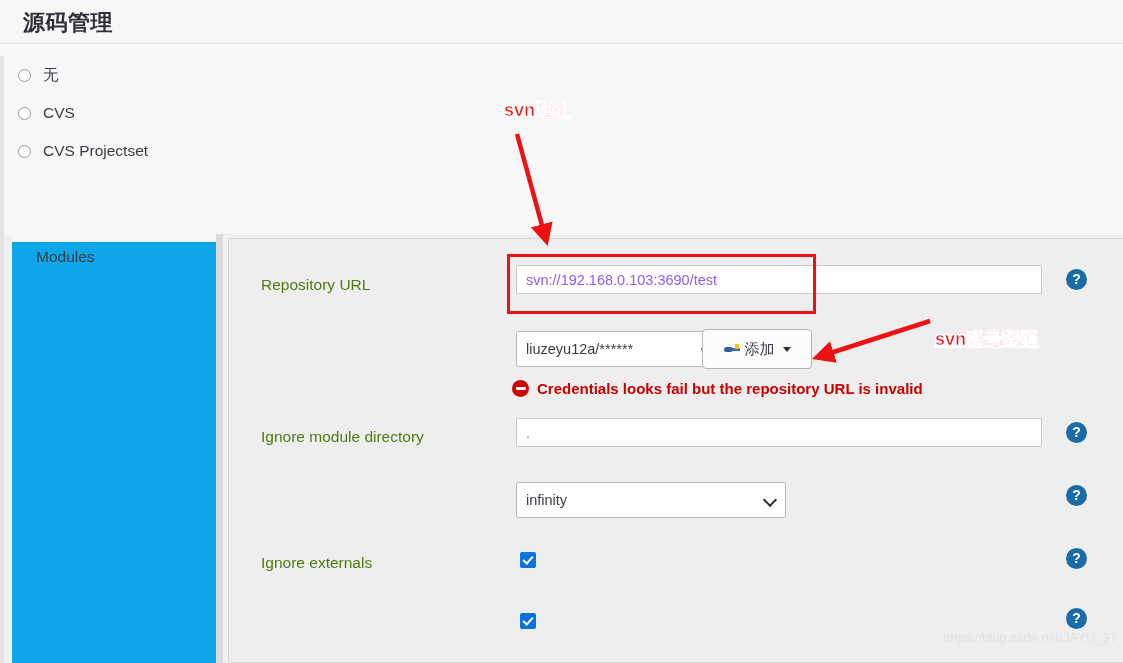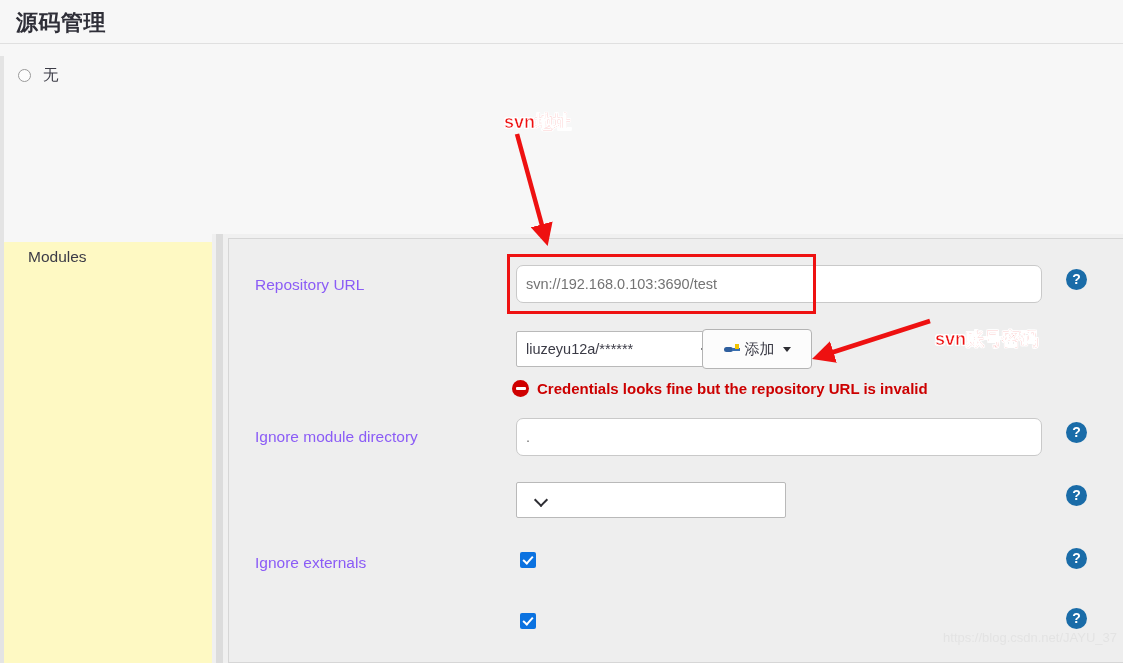"源码管理" #page-title { left: 16px -> 23px }
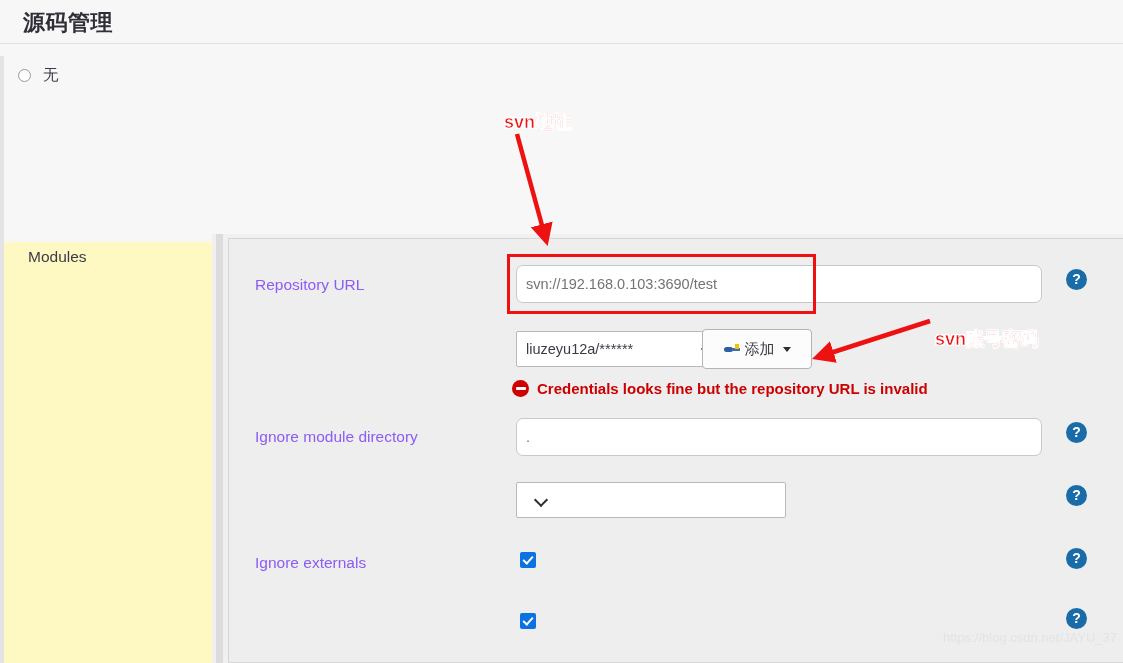"CVS" div.radio-row { html: none -> <div> <span></span> <span>CVS</span> </div> }
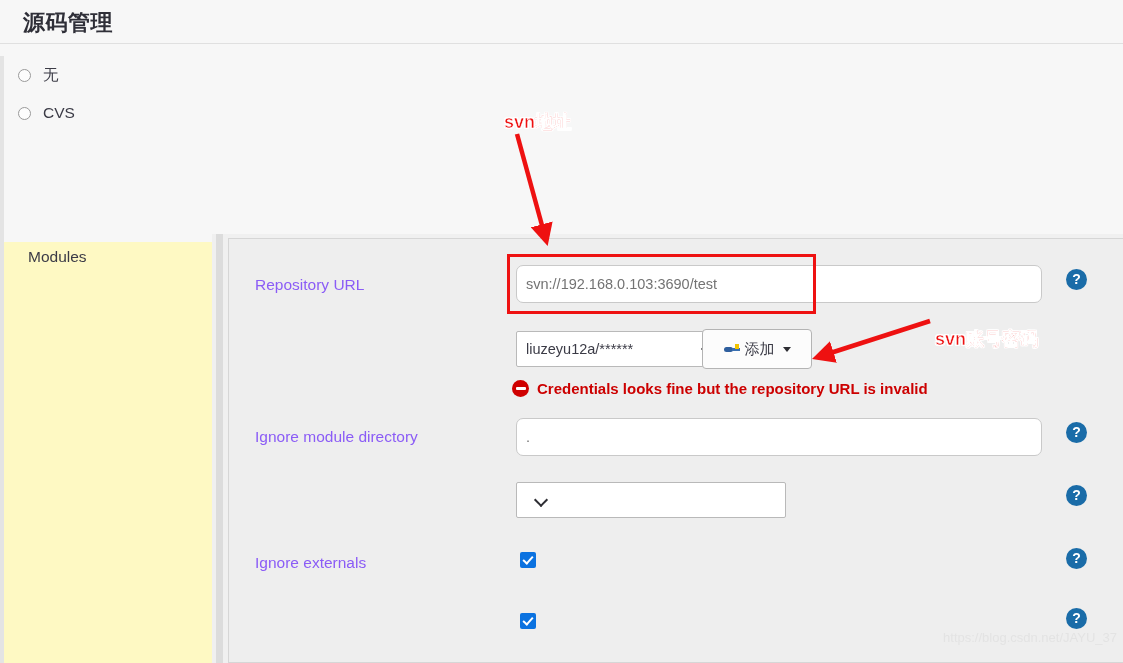"svn地址" span.annot-text { margin-top: 12px -> none }
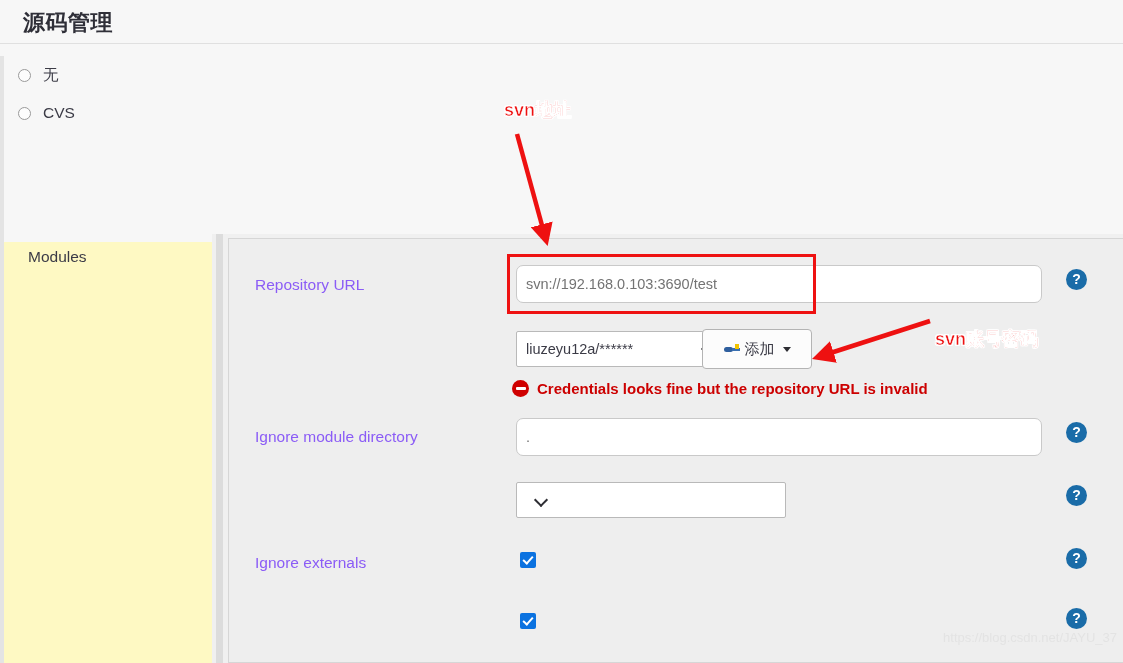"CVS Projectset" div.radio-row { html: none -> <div> <span></span> <span>CVS Projectset</span> </div> }
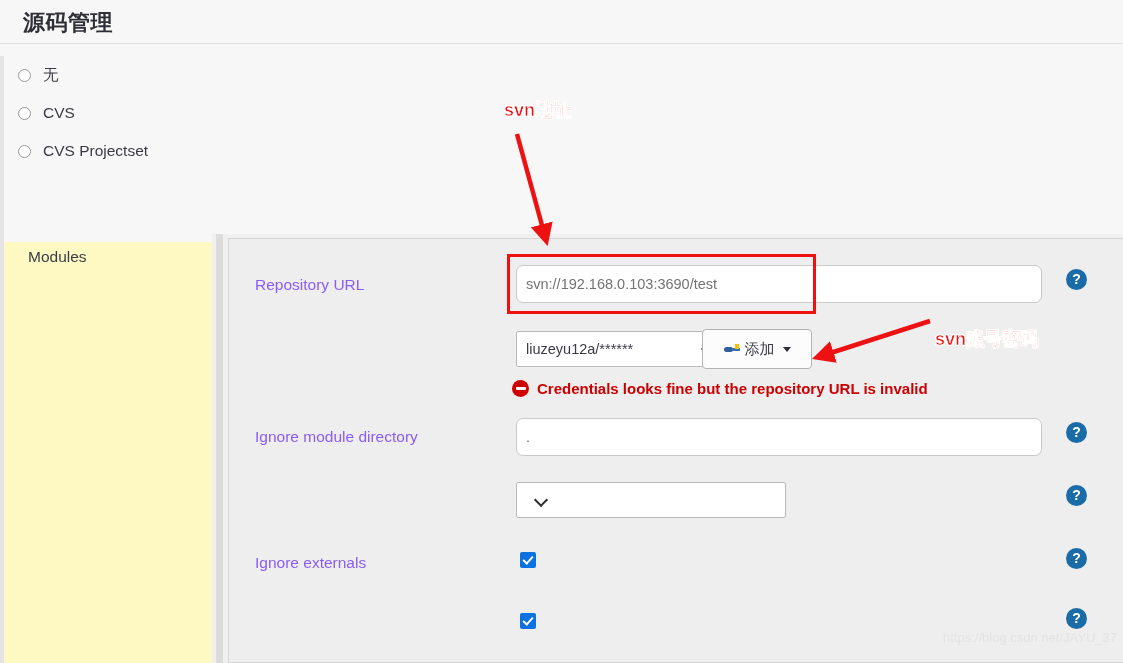"Modules" #modules-panel { background: #fef9c3 -> #0ea5e9; left: 0 -> 8px }
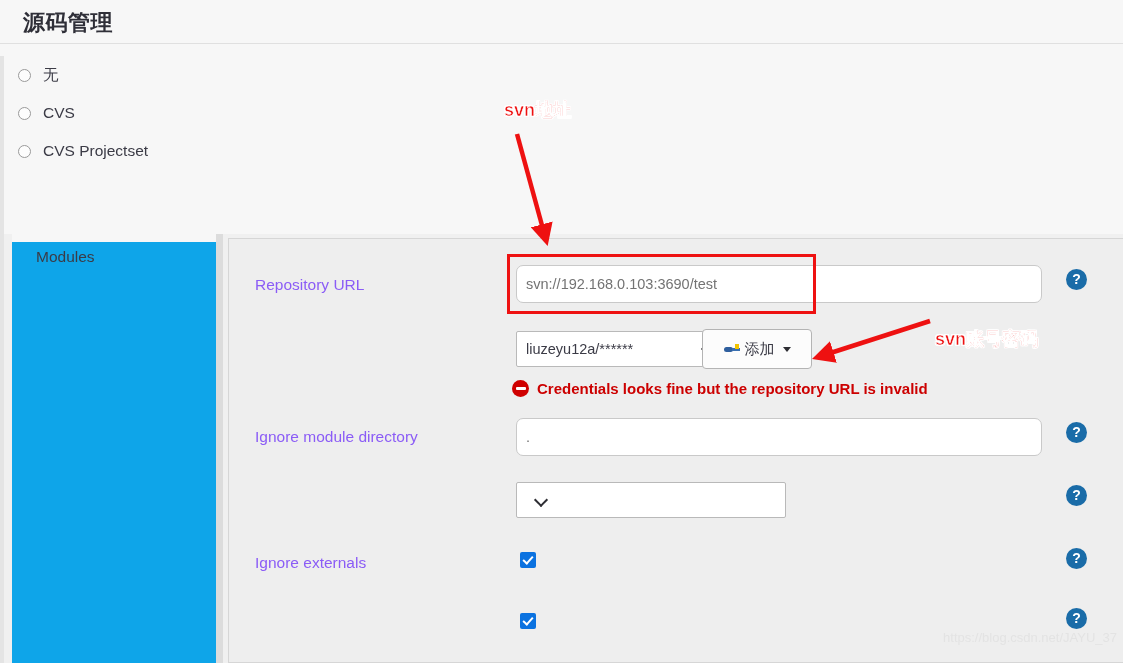"Repository URL" .form-label { color: #8b5cf6 -> #4d7c0f; left: 26px -> 32px }
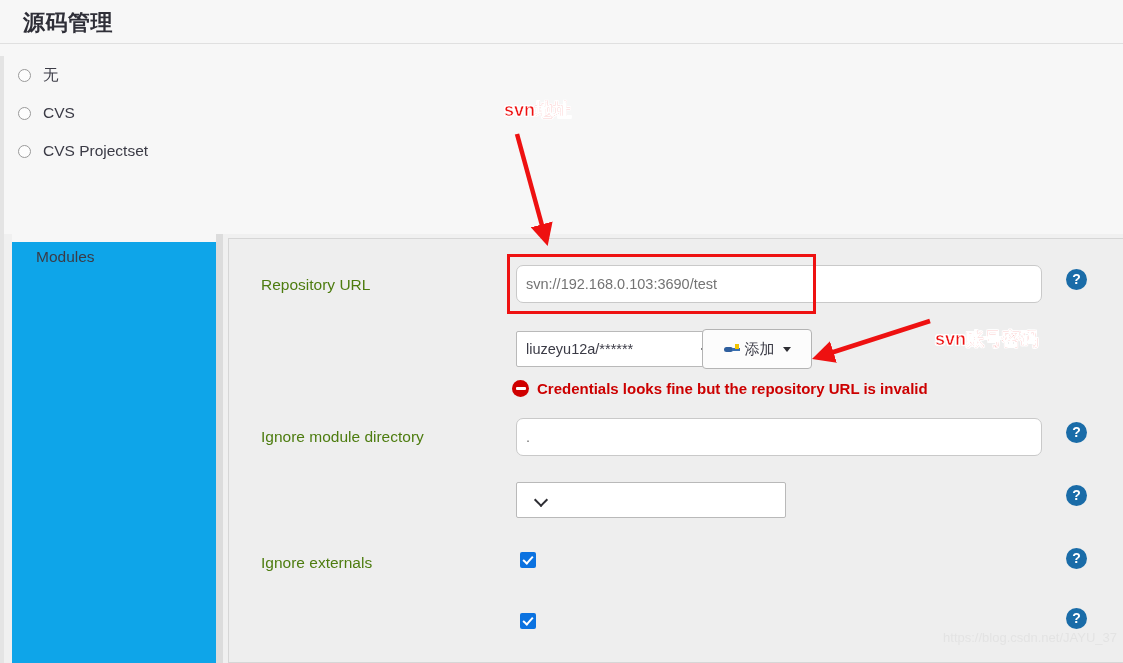"svn://192.168.0.103:3690/test" .text-input { border-radius: 7px -> 2px; color: #737373 -> #8b5cf6; height: 38px -> 29px }
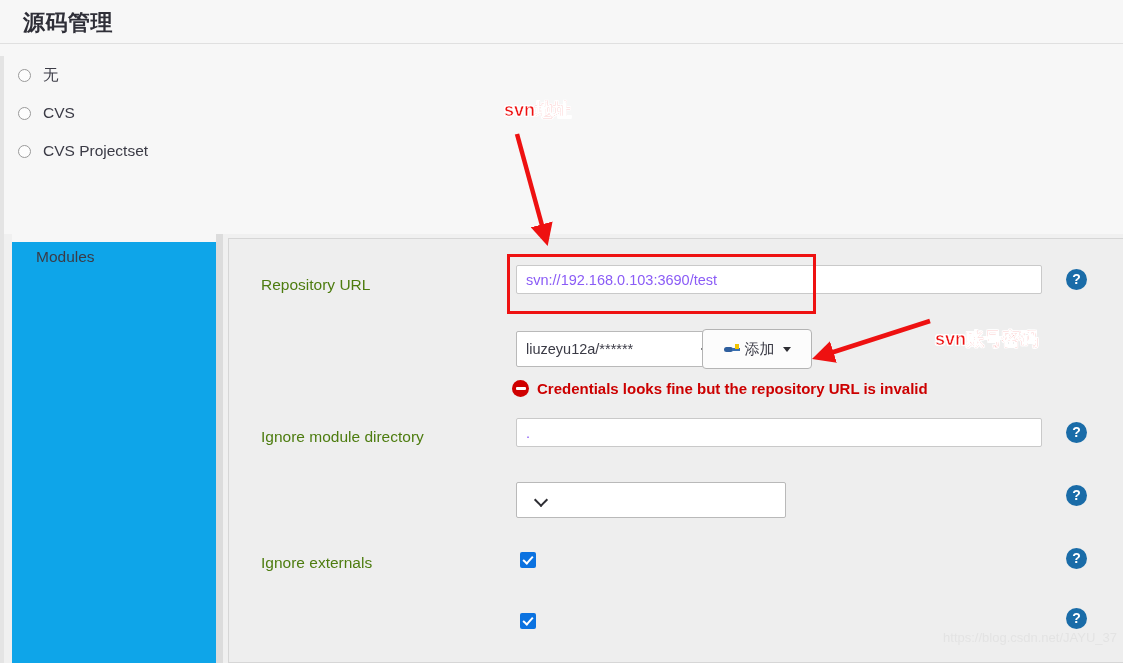"svn账号密码" span.annot-text { text-decoration: none -> underline }
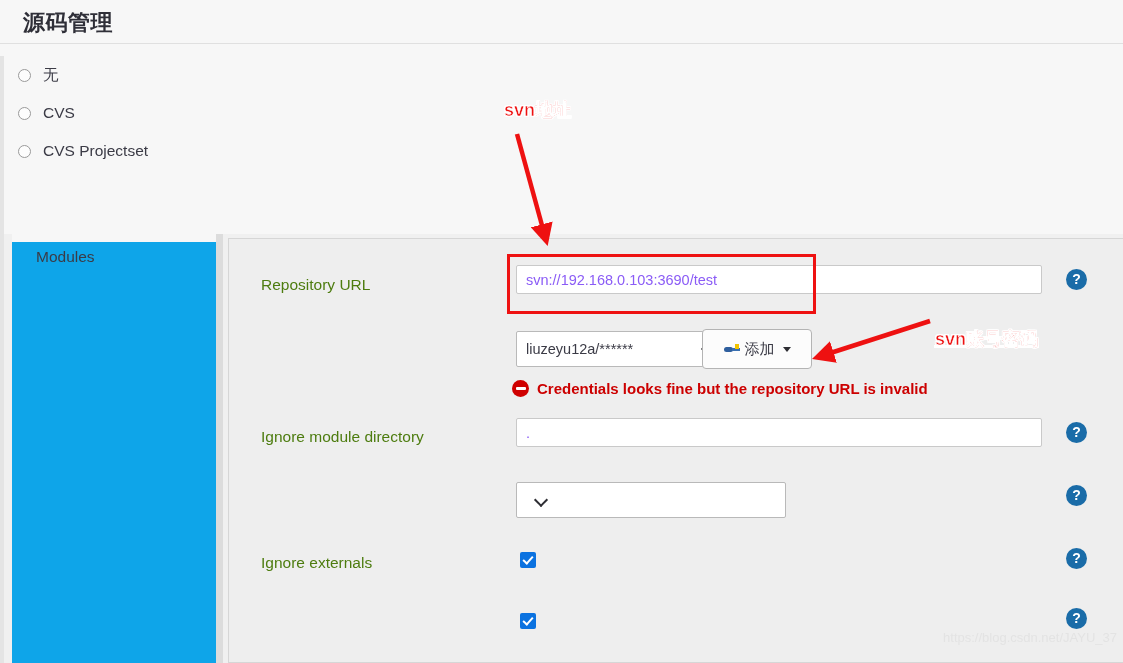"Credentials looks fine but the" span { text: fine -> fail }
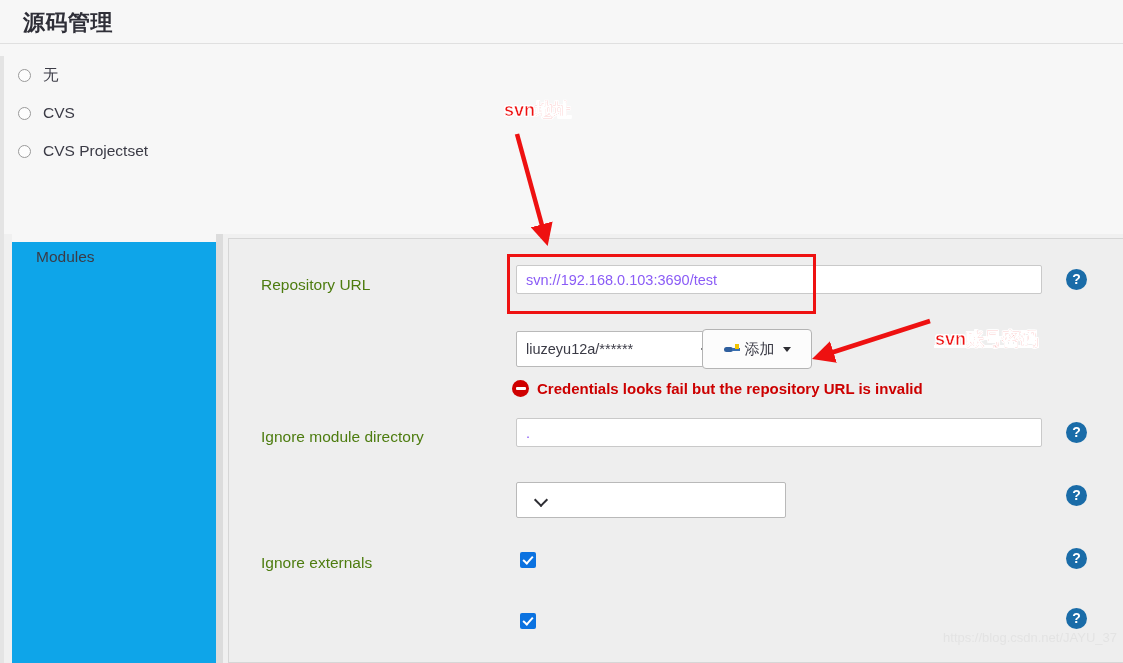"infinity" span.select-value { html: none -> <span>infinity</span> }
